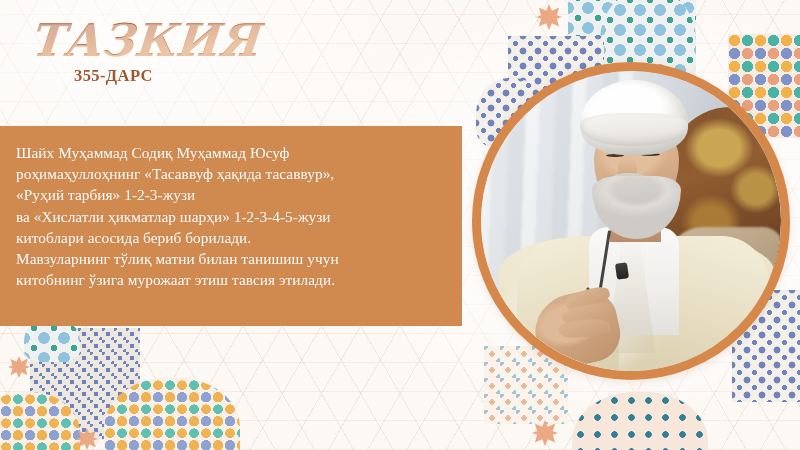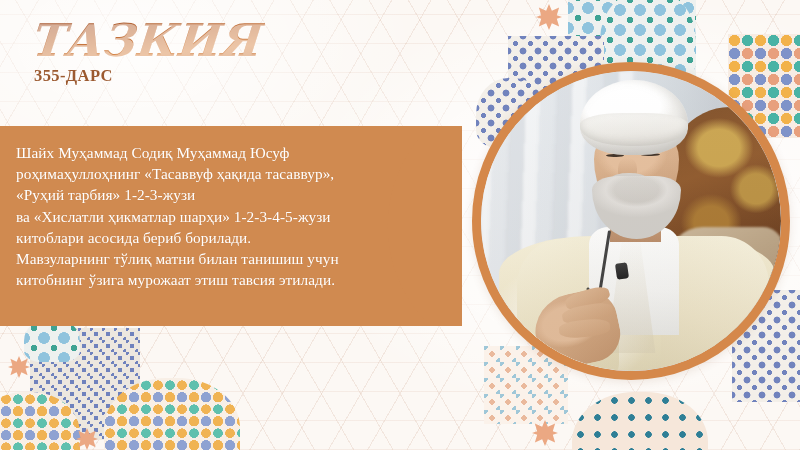"355-ДАРС" .brand-sub { margin-left: none -> 40px }
